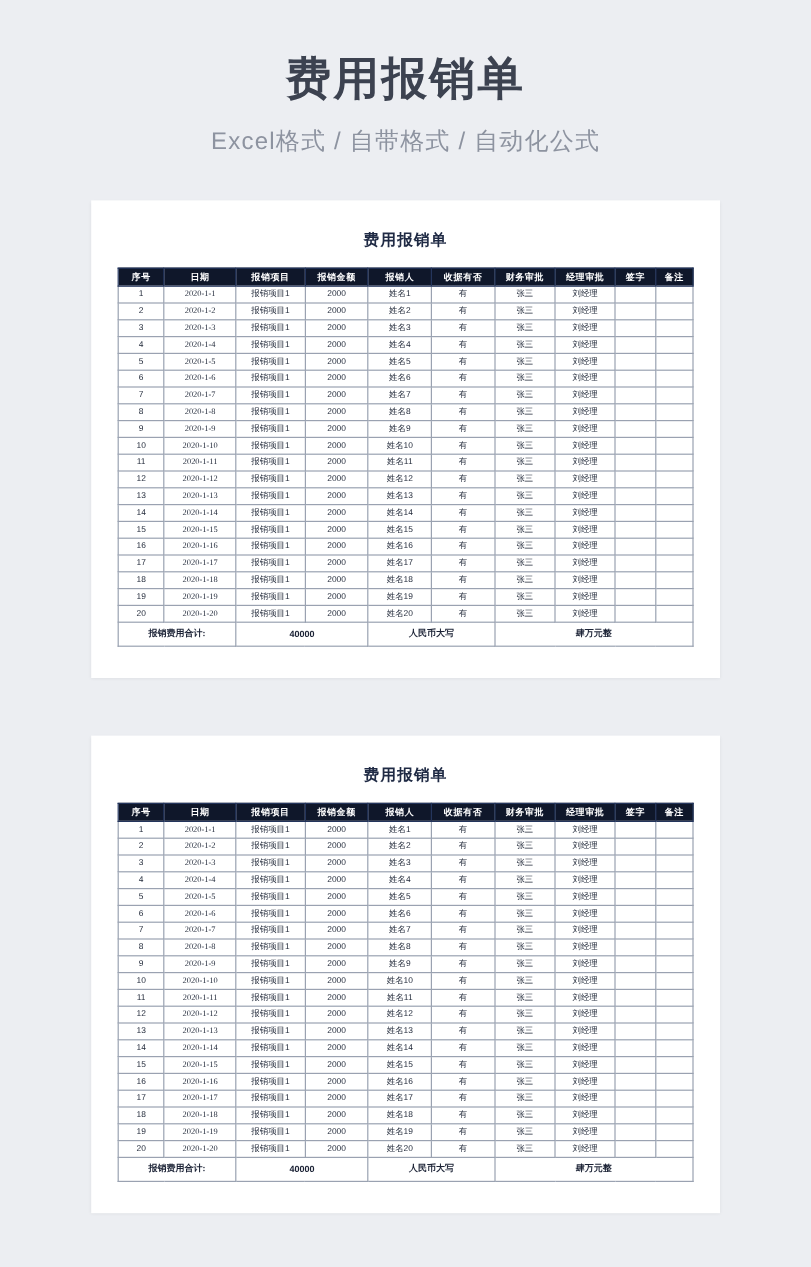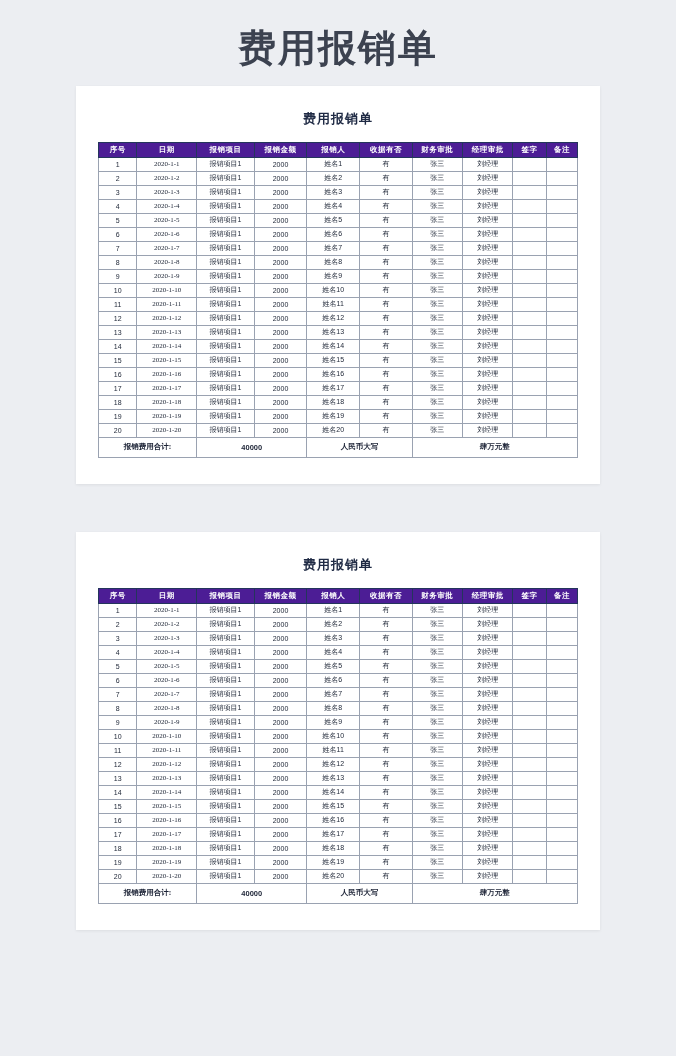"费用报销单" .page { padding-top: 26px -> 44px }
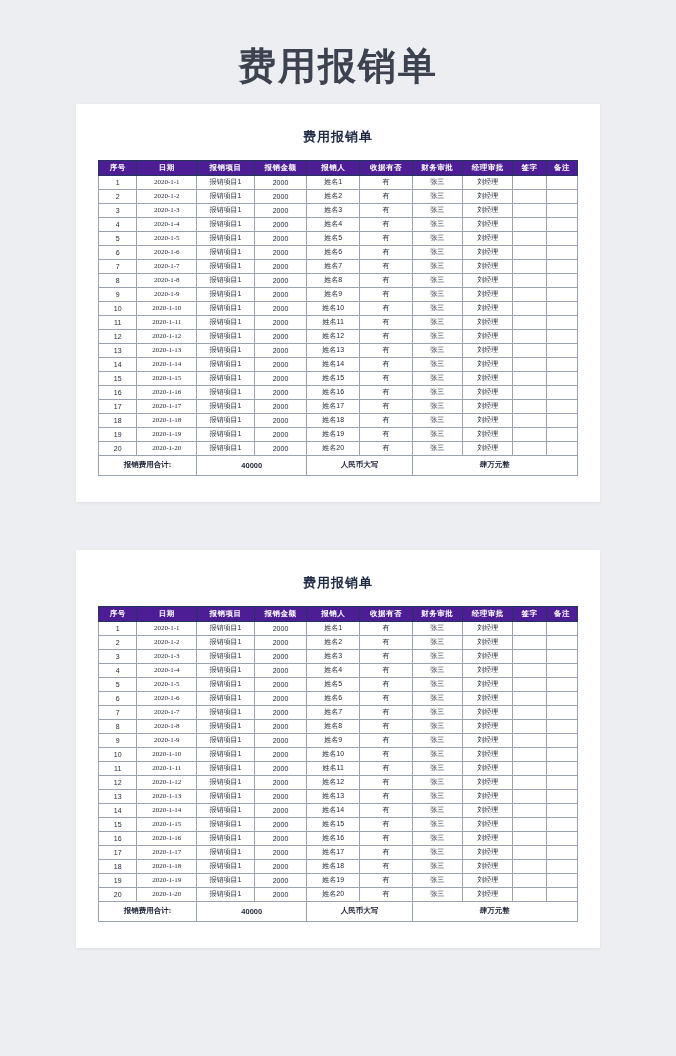"Excel格式 / 自带格式 / 自动化公式" div.hero-sub { html: none -> <div>Excel格式 / 自带格式 / 自动化公式</div> }
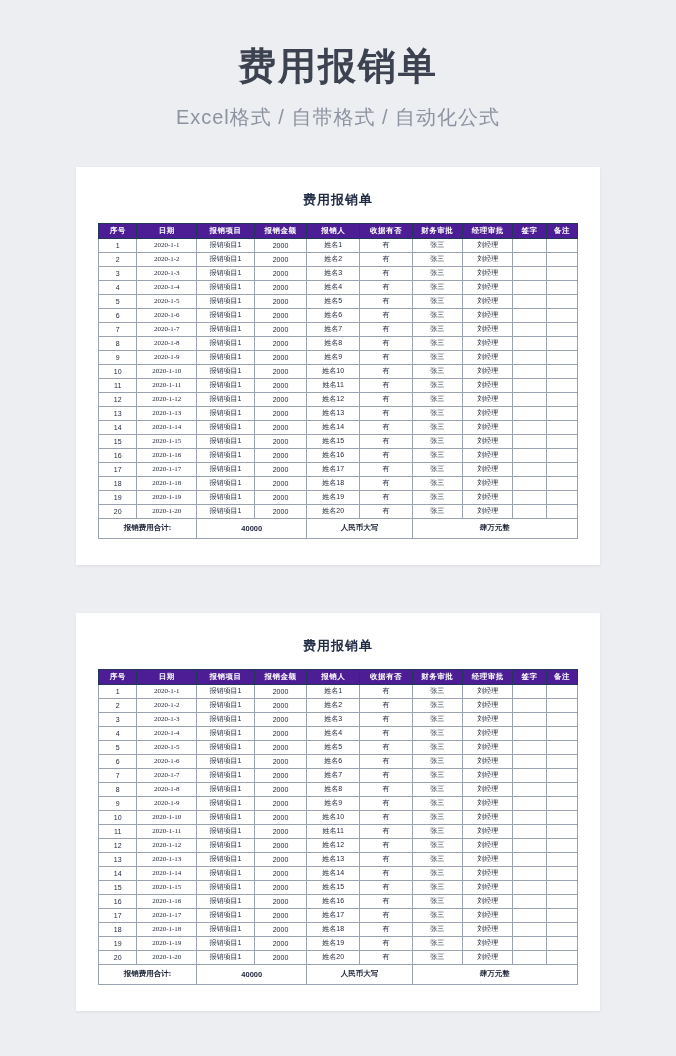"序号" table.exp th { background: #4c1d95 -> #0f172a }
